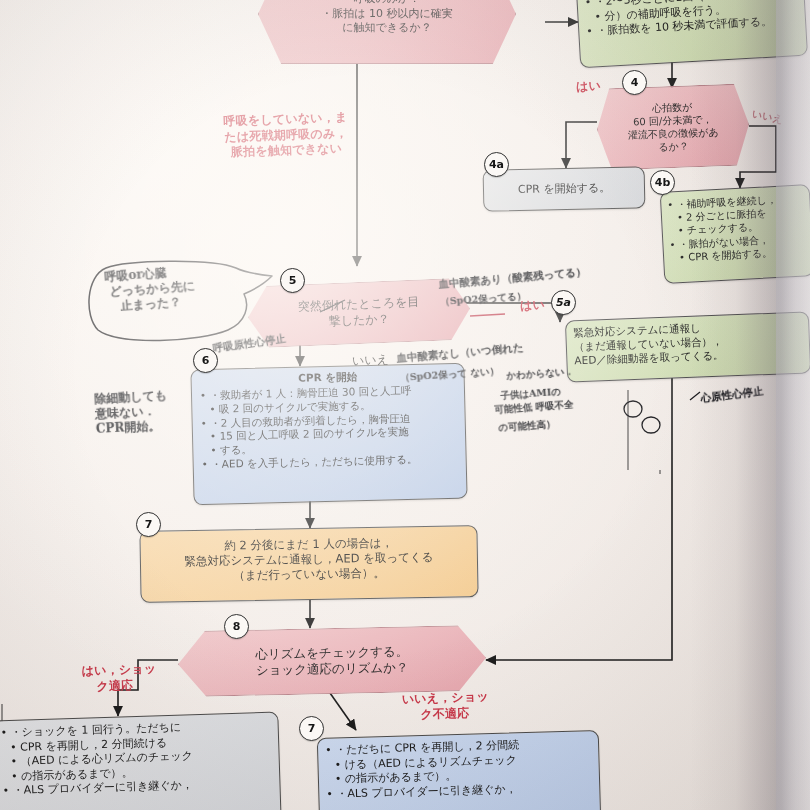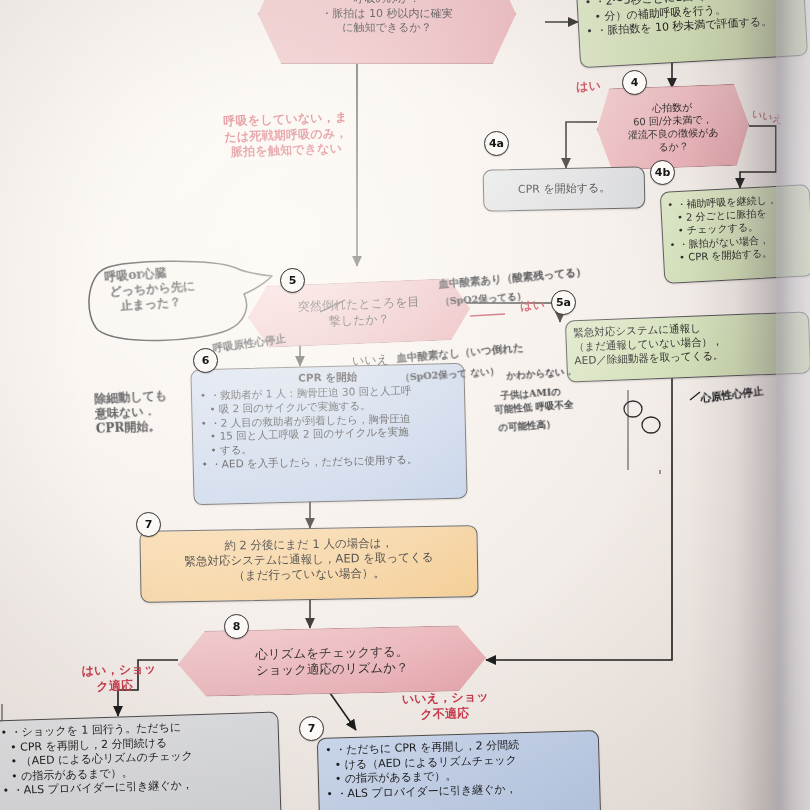"4a" div.step { top: 131px -> 152px }
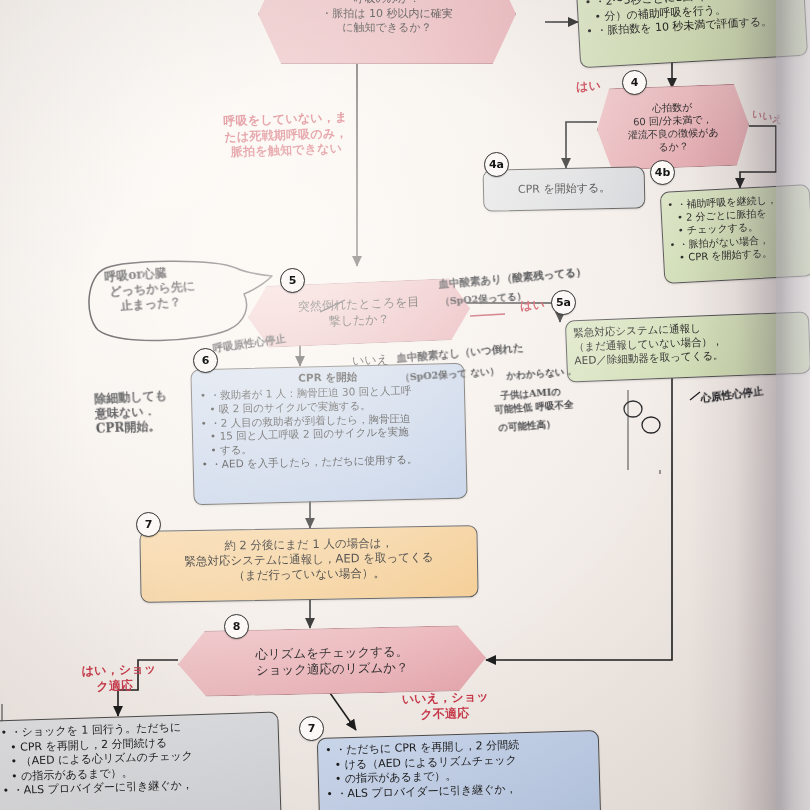"4b" div.step { top: 160px -> 170px }
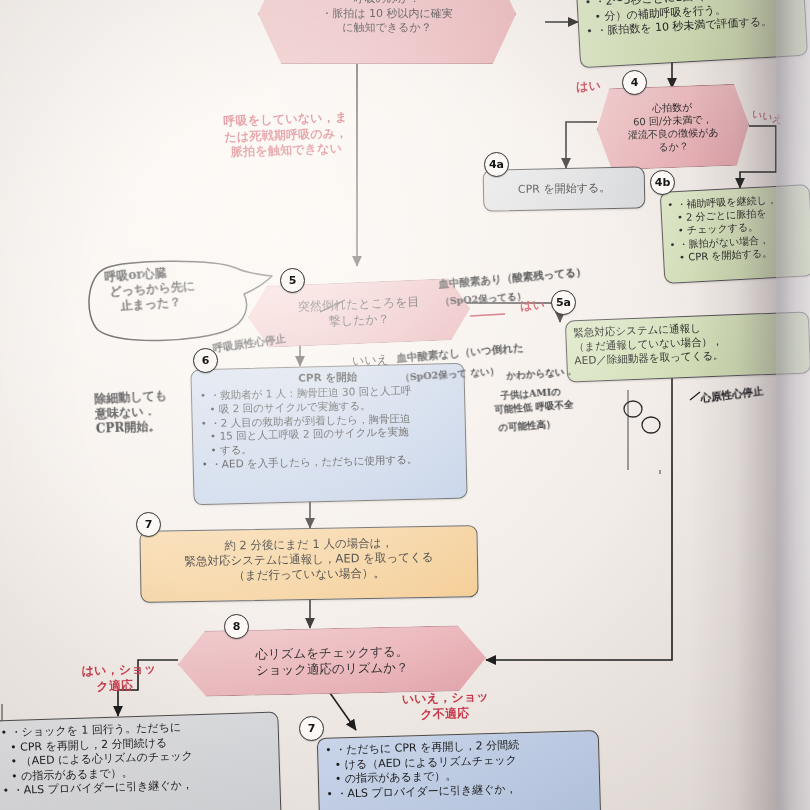"5a" div.step { font-style: none -> italic }
